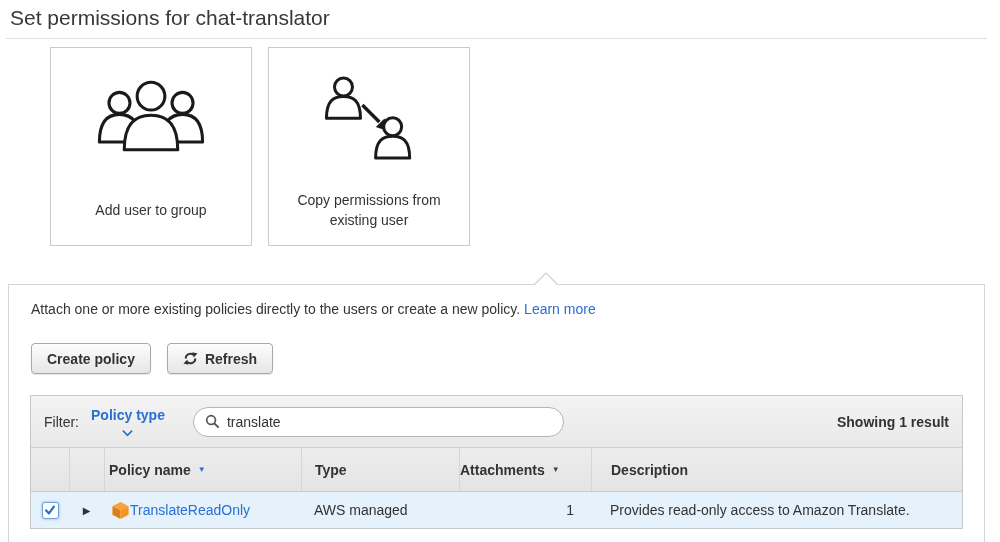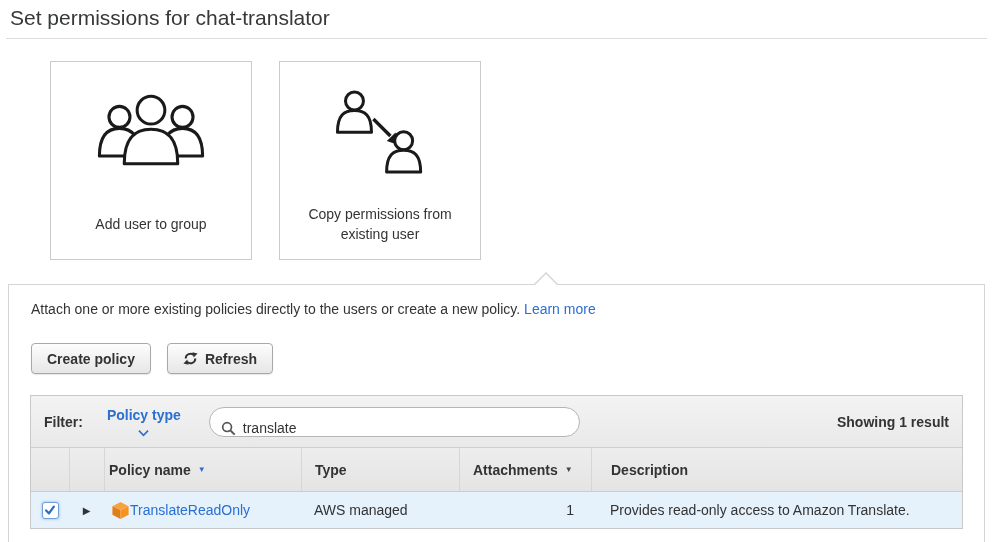"Add user to group" .cards { gap: 27px -> 16px; top: 61px -> 47px }
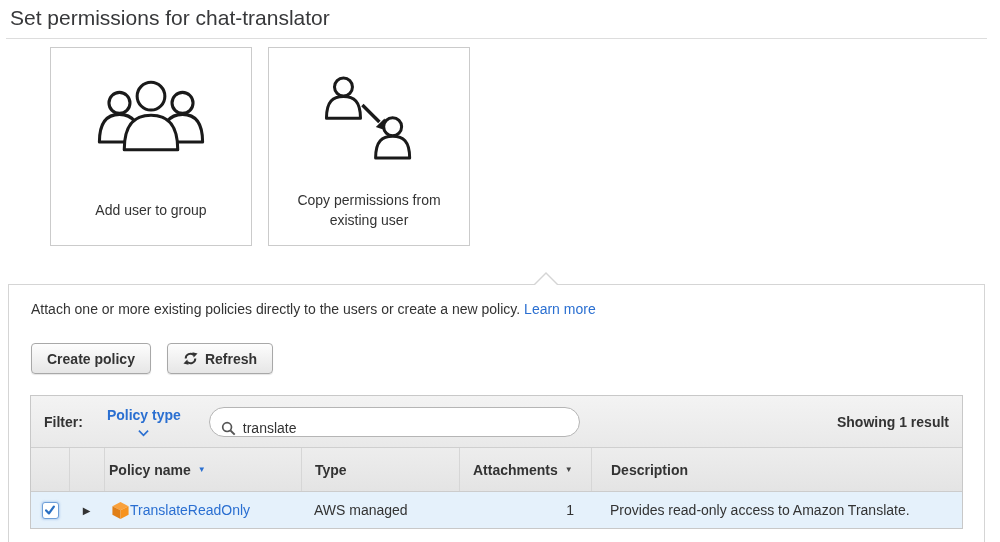"Filter:" .filter-label { font-weight: bold -> normal; margin-right: 24px -> 12px }
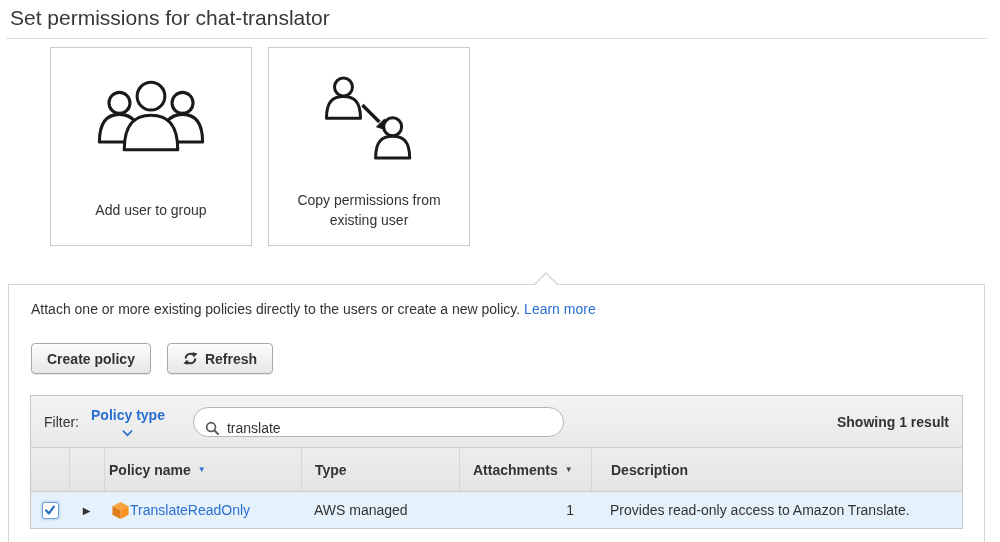"translate" .search-box { align-items: flex-end -> center }
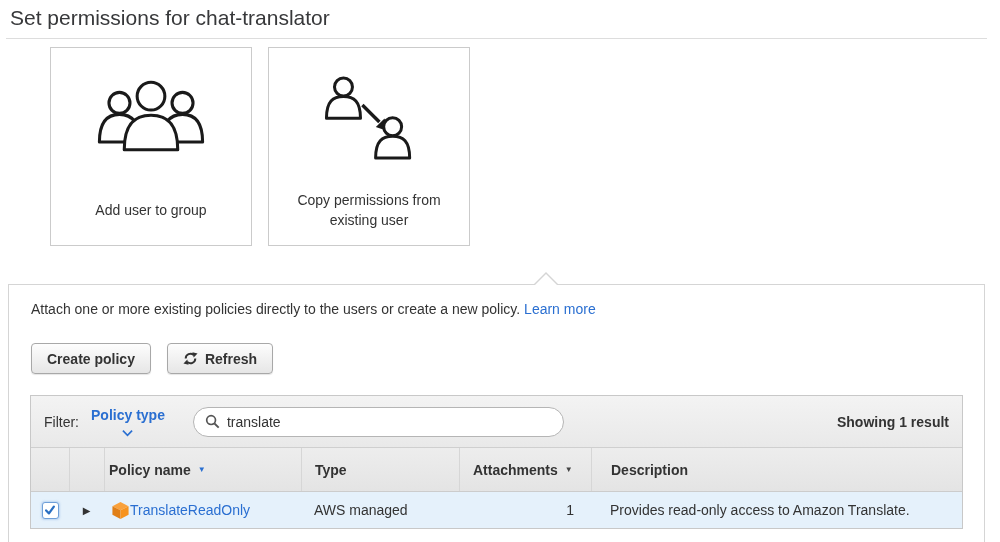"Attachments" .c-attach { padding-left: 13px -> none }
